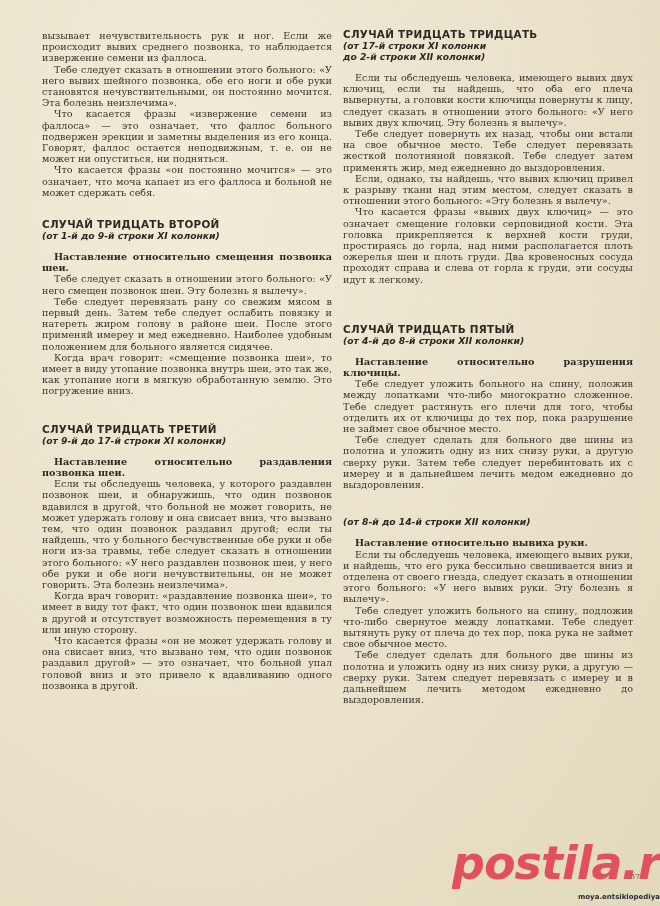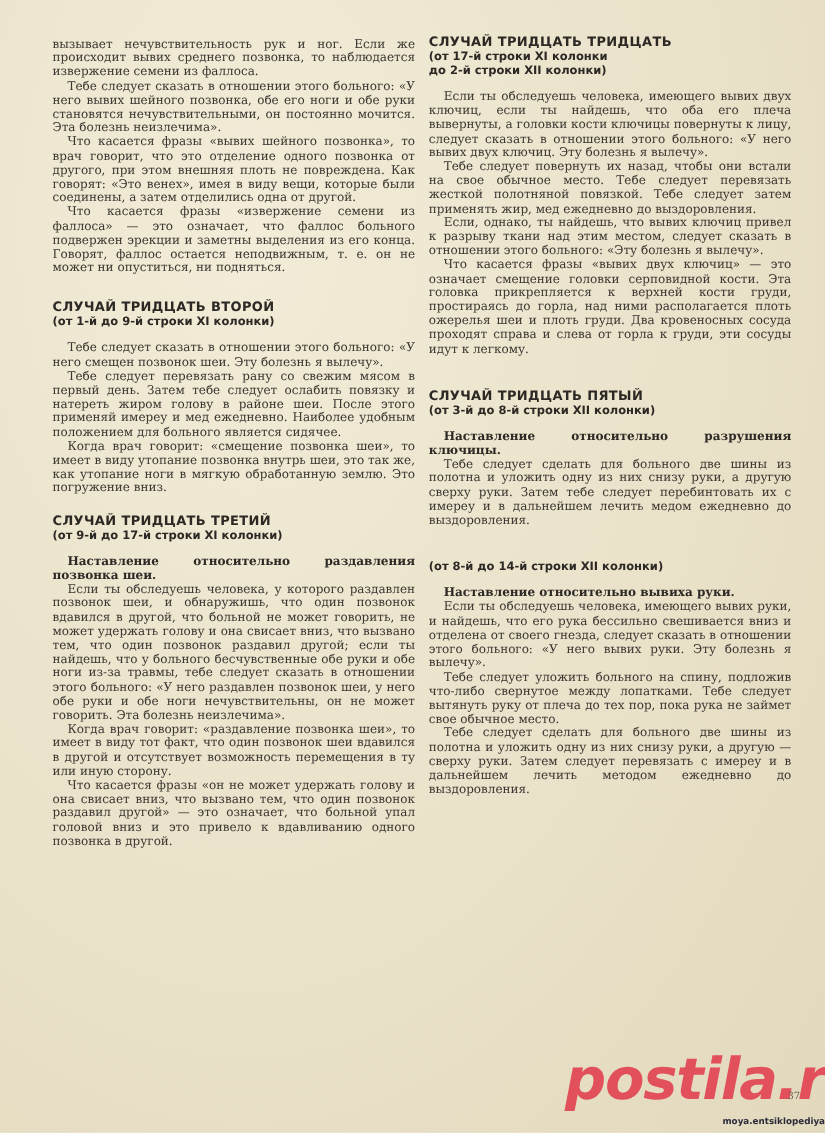"(от 17-й строки XI колонки" .case-sub { font-style: none -> italic }
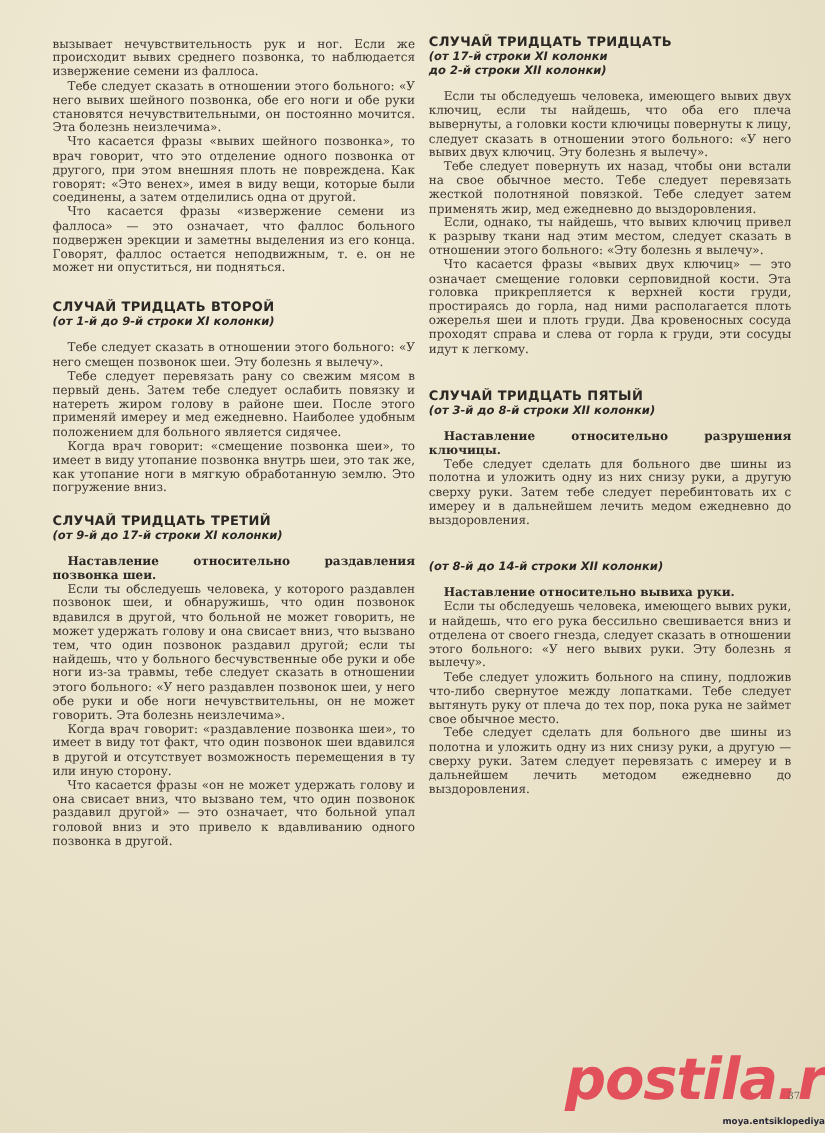"Что касается фразы «вывих шейного" p { html: <p>Что касается фразы «вывих шейного позвонка», то врач говорит, что это отделение одного позвонка от другого, при этом внешняя плоть не повреждена. Как говорят: «Это венех», имея в виду вещи, которые были соединены, а затем отделились одна от другой.</p> -> none }
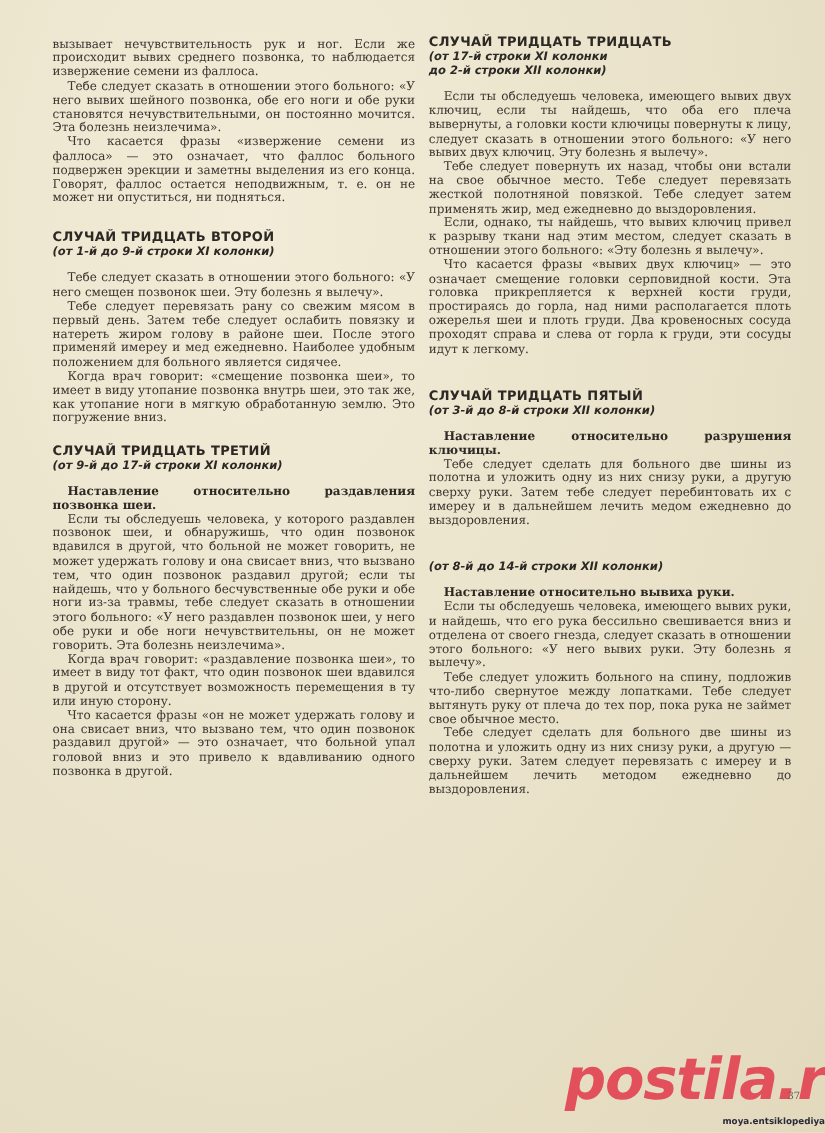"Что касается фразы «он постоянно" p { html: none -> <p>Что касается фразы «он постоянно мочится» — это означает, что моча капает из его фаллоса и больной не может сдержать себя.</p> }
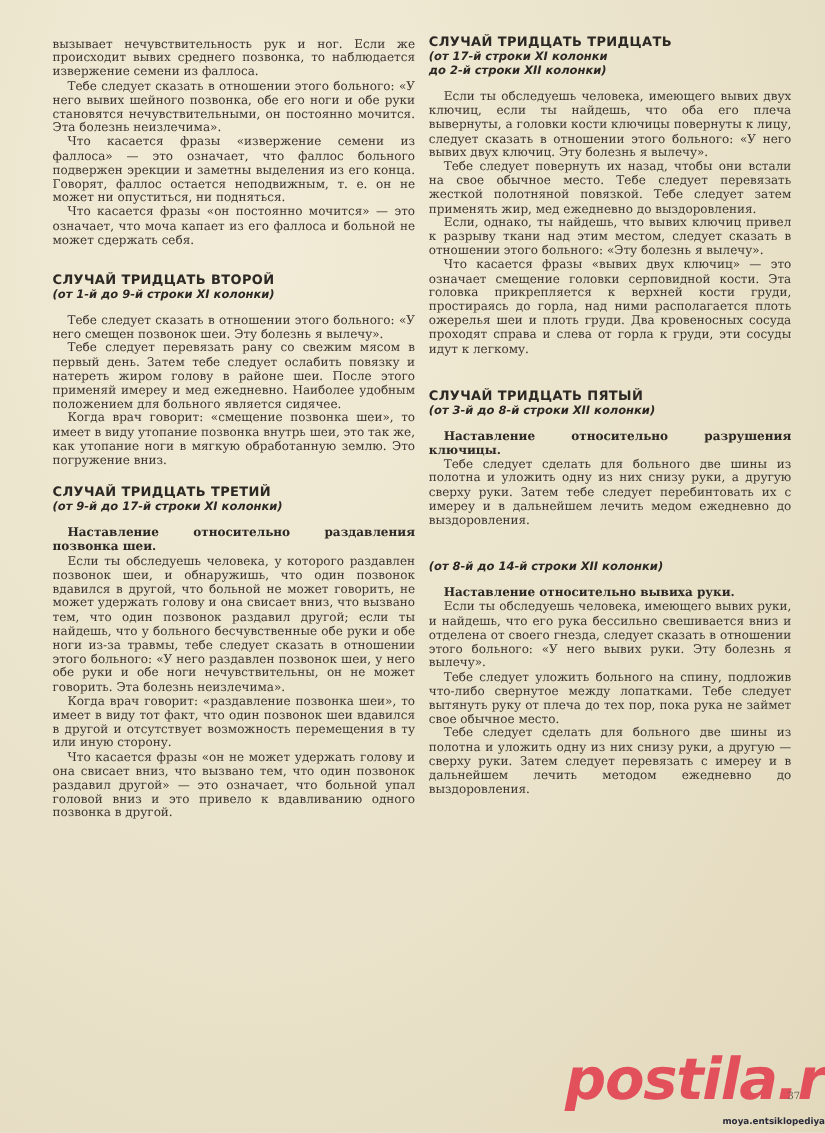"Наставление относительно смещения" p.instruction { html: none -> <p>Наставление относительно смещения позвонка шеи.</p> }
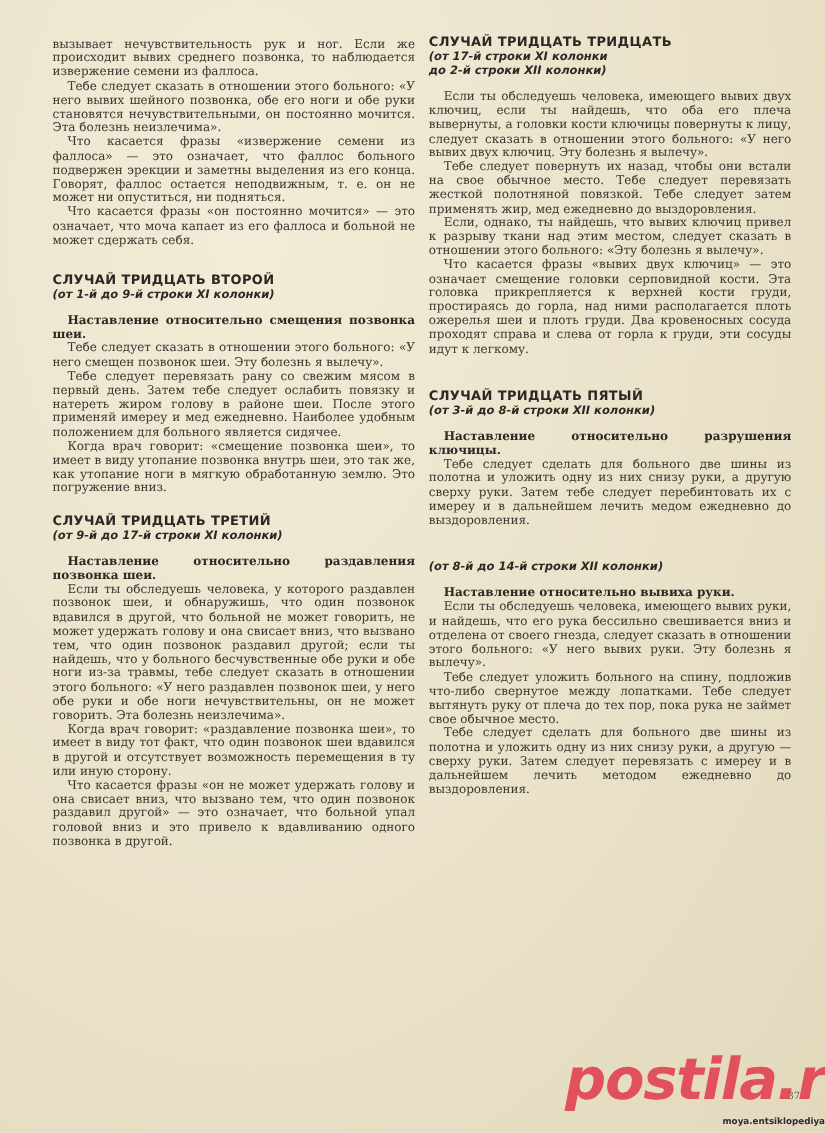"СЛУЧАЙ ТРИДЦАТЬ ПЯТЫЙ" div.case { margin-top: 26px -> 38px }
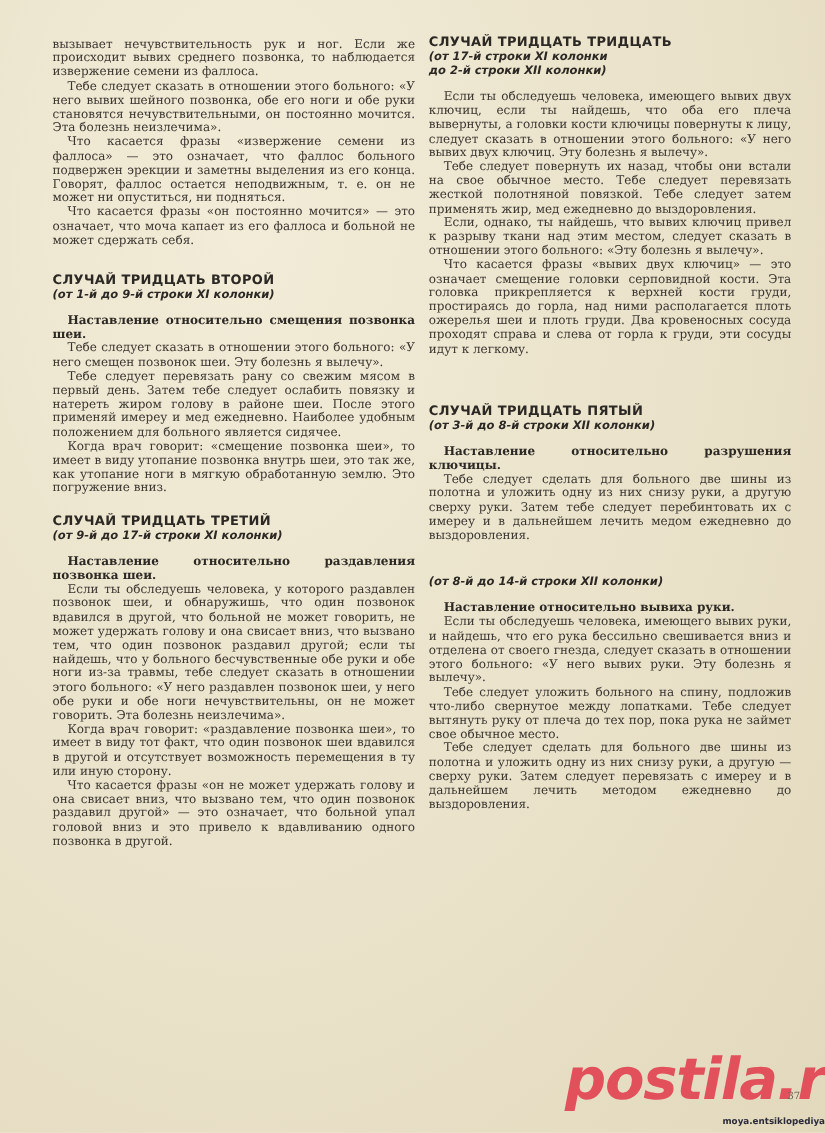"(от 3-й до 8-й строки" div.case-sub { text: 3-й -> 4-й }
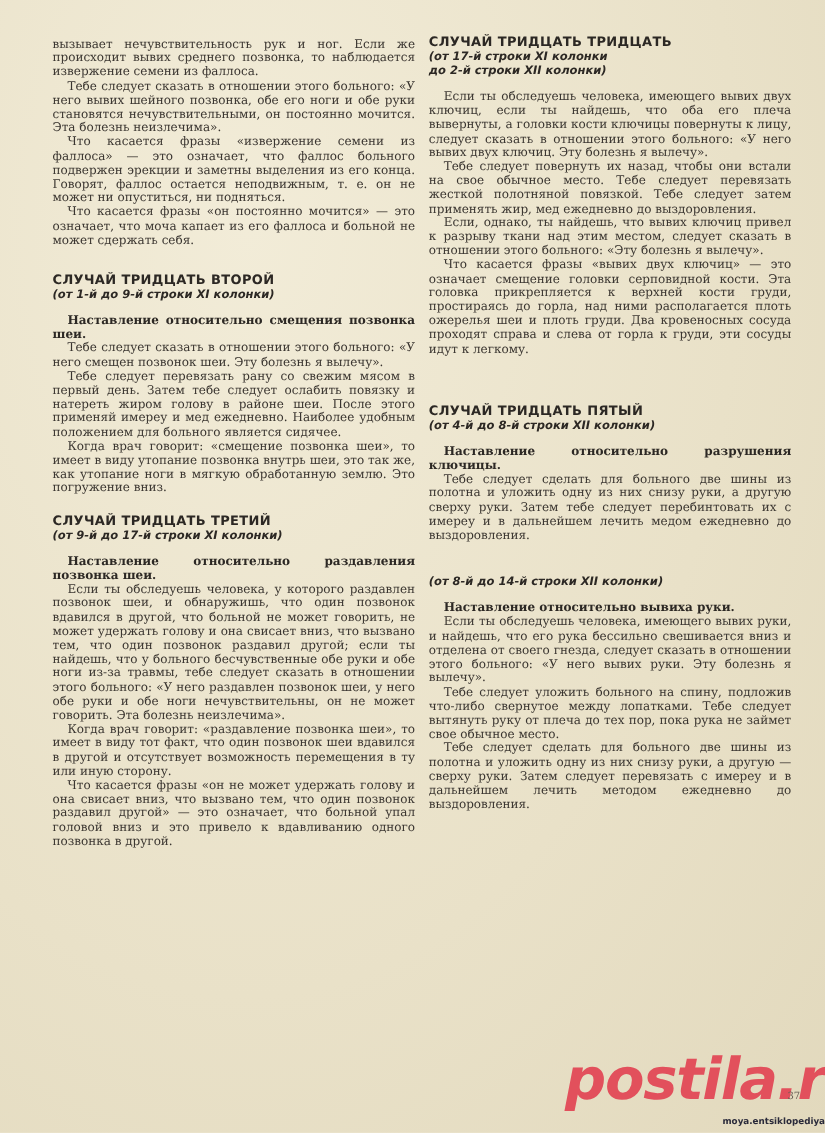"Тебе следует уложить больного на спину, положив" p { html: none -> <p>Тебе следует уложить больного на спину, положив между лопатками что-либо многократно сложенное. Тебе следует растянуть его плечи для того, чтобы отделить их от ключицы до тех пор, пока разрушение не займет свое обычное место.</p> }
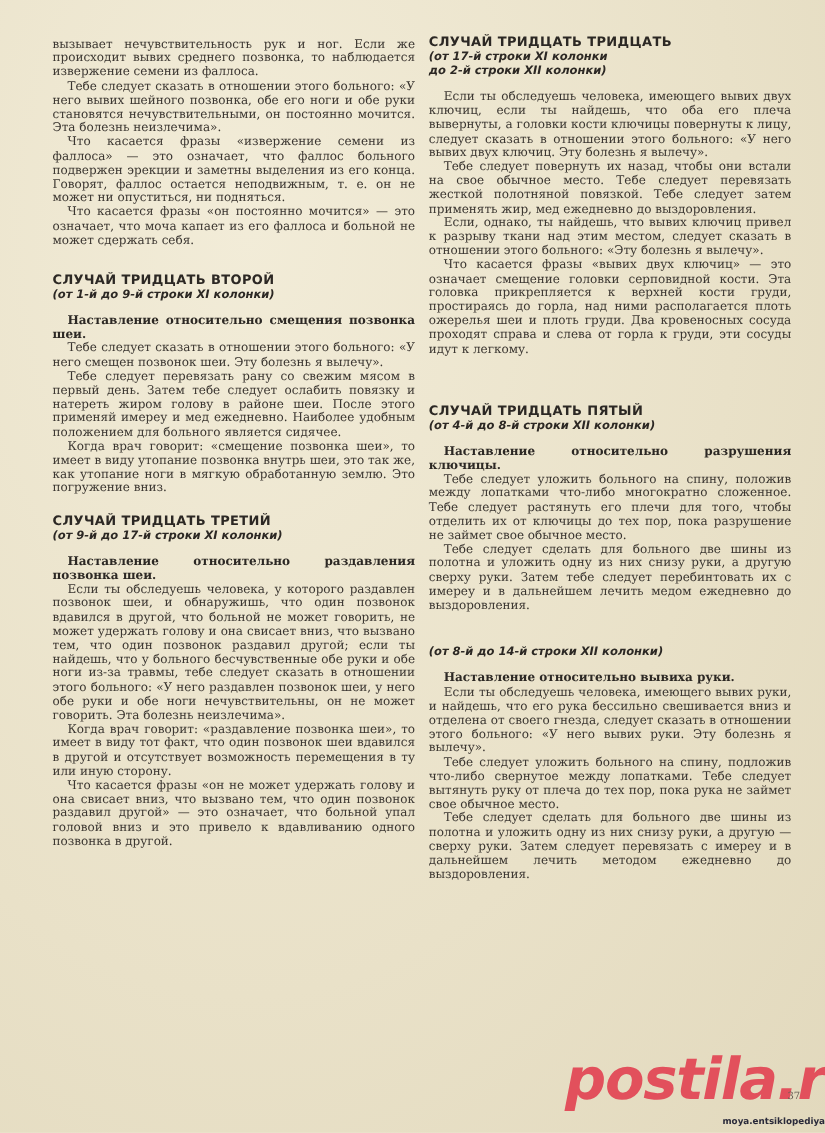"СЛУЧАЙ ТРИДЦАТЬ ТРЕТИЙ" div.case { margin-top: 14px -> 26px }
